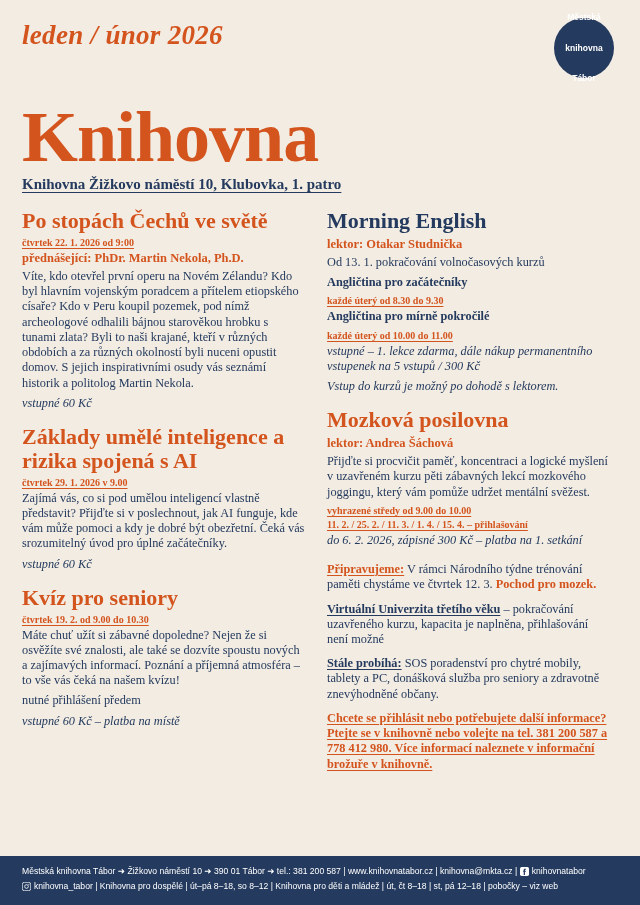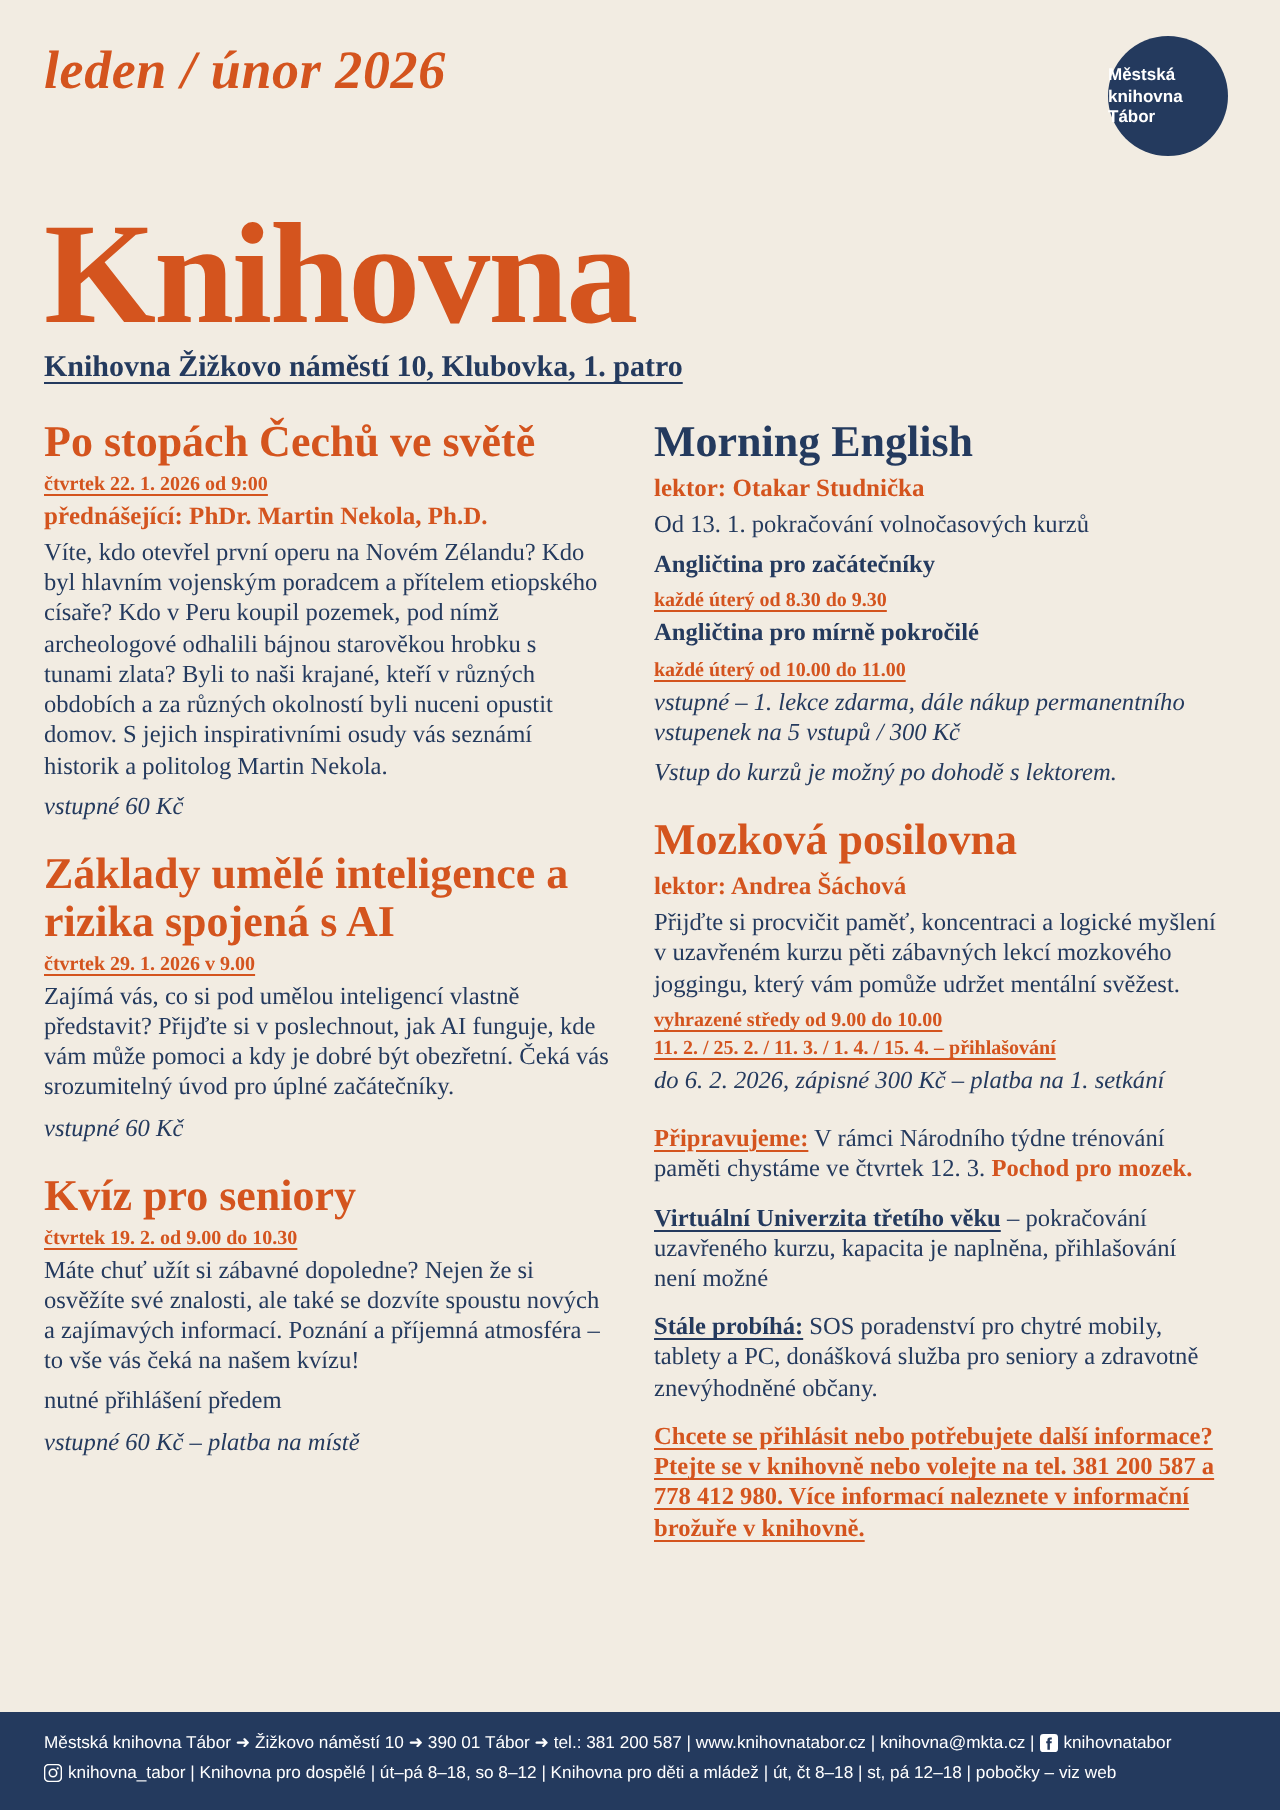"Městská" .logo { align-items: flex-start -> center; gap: none -> 20px }
